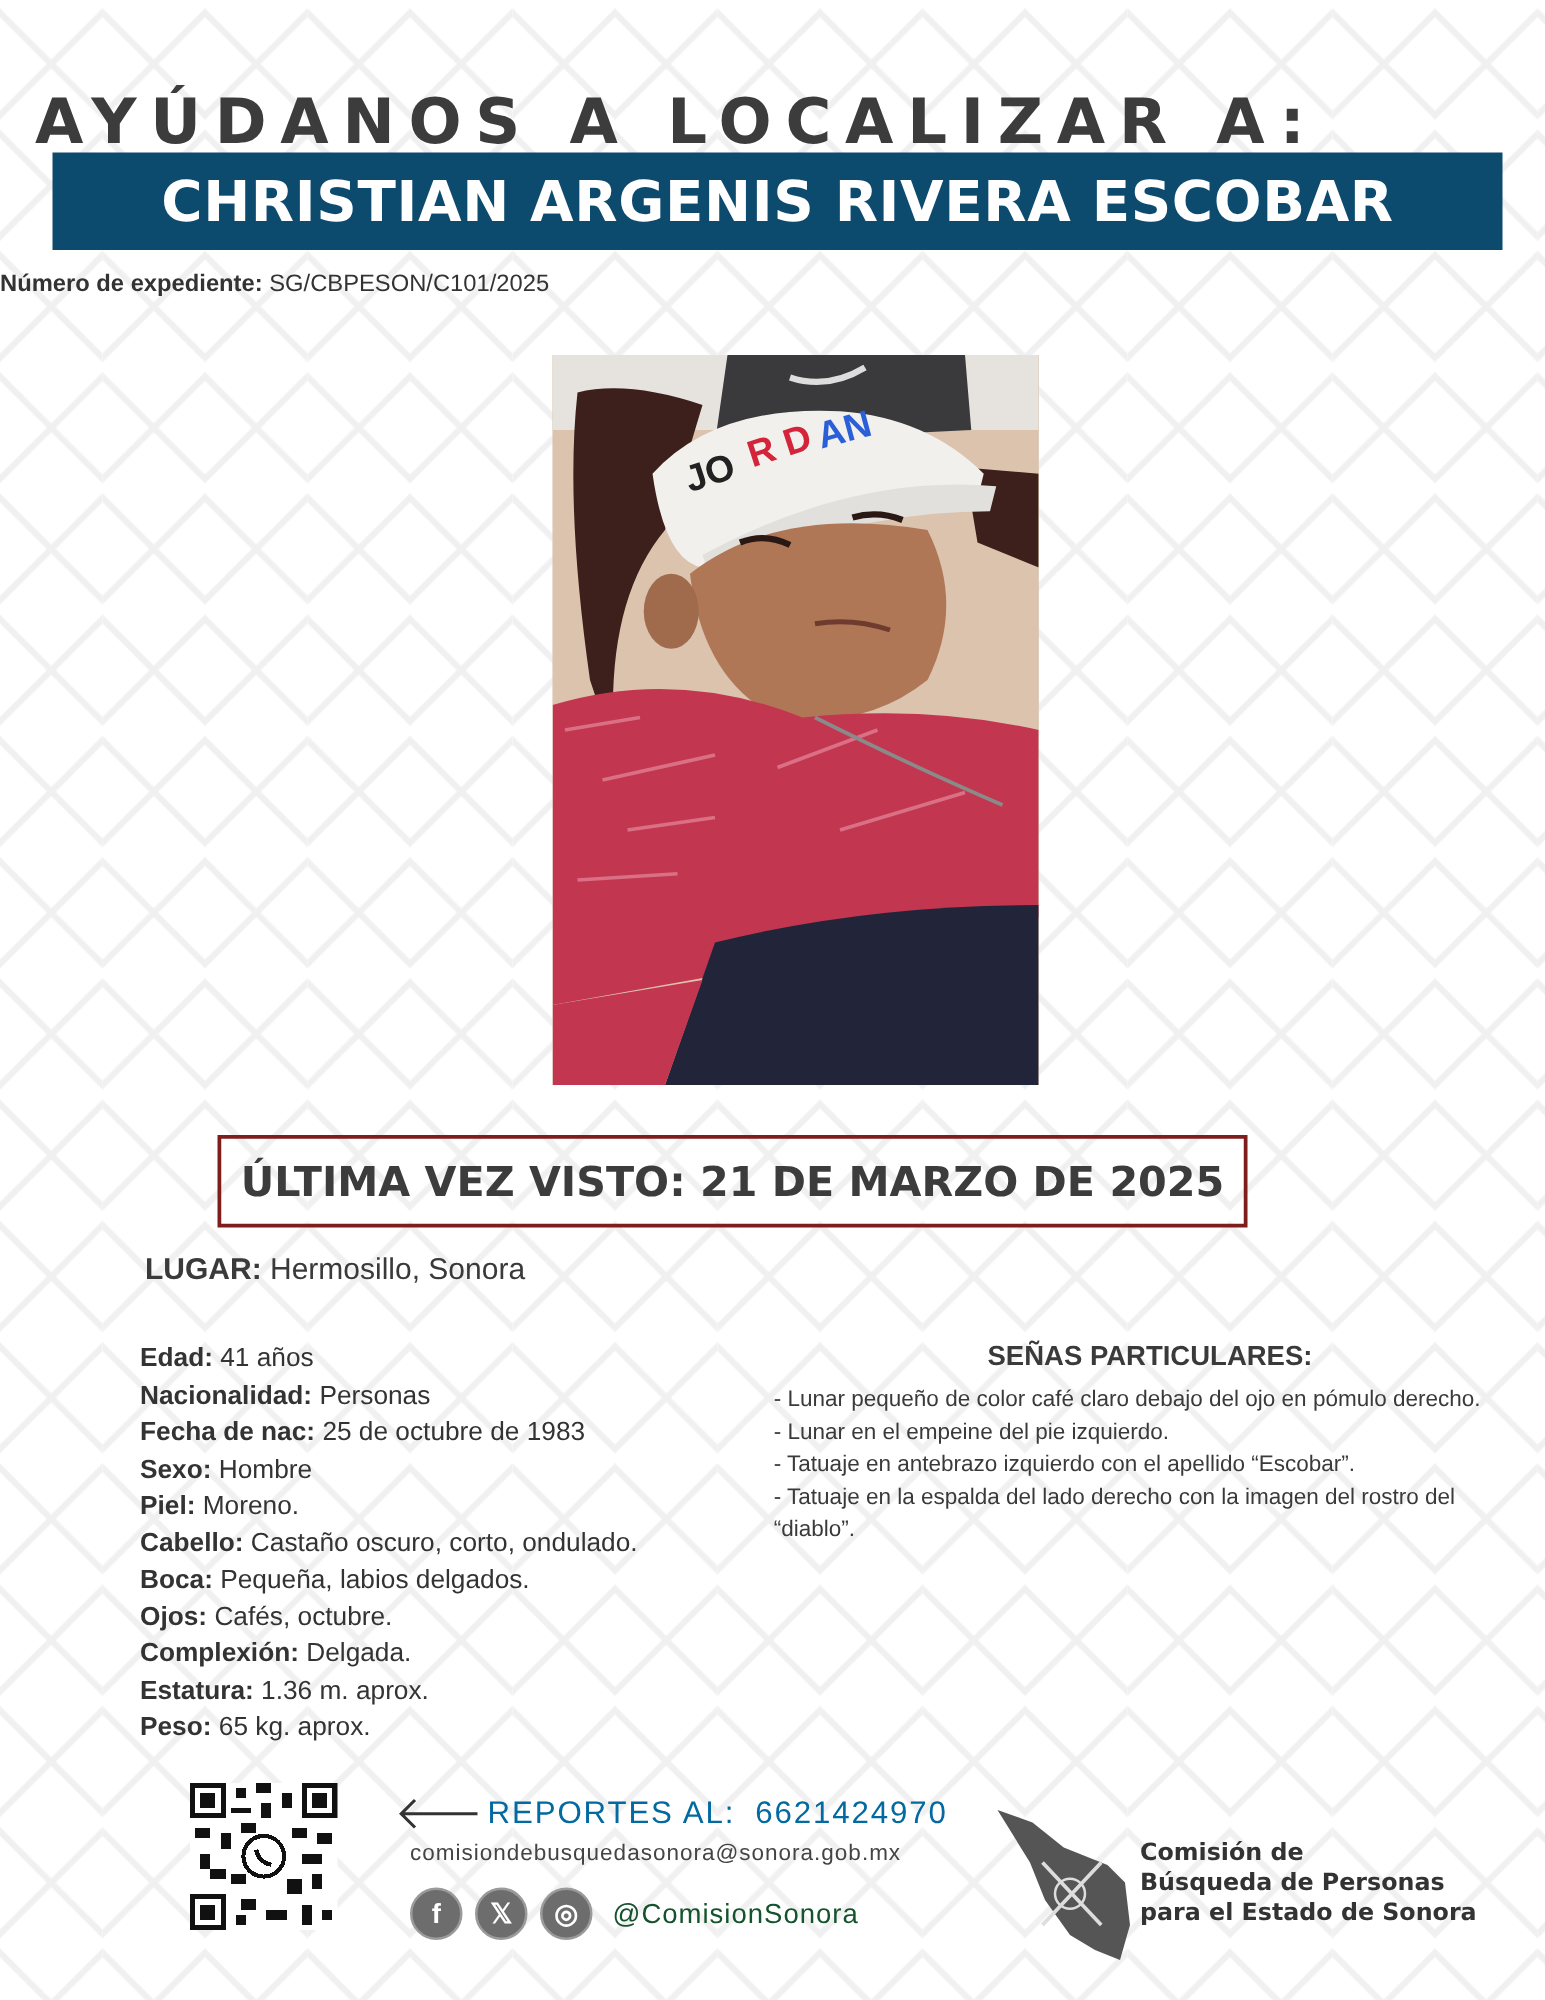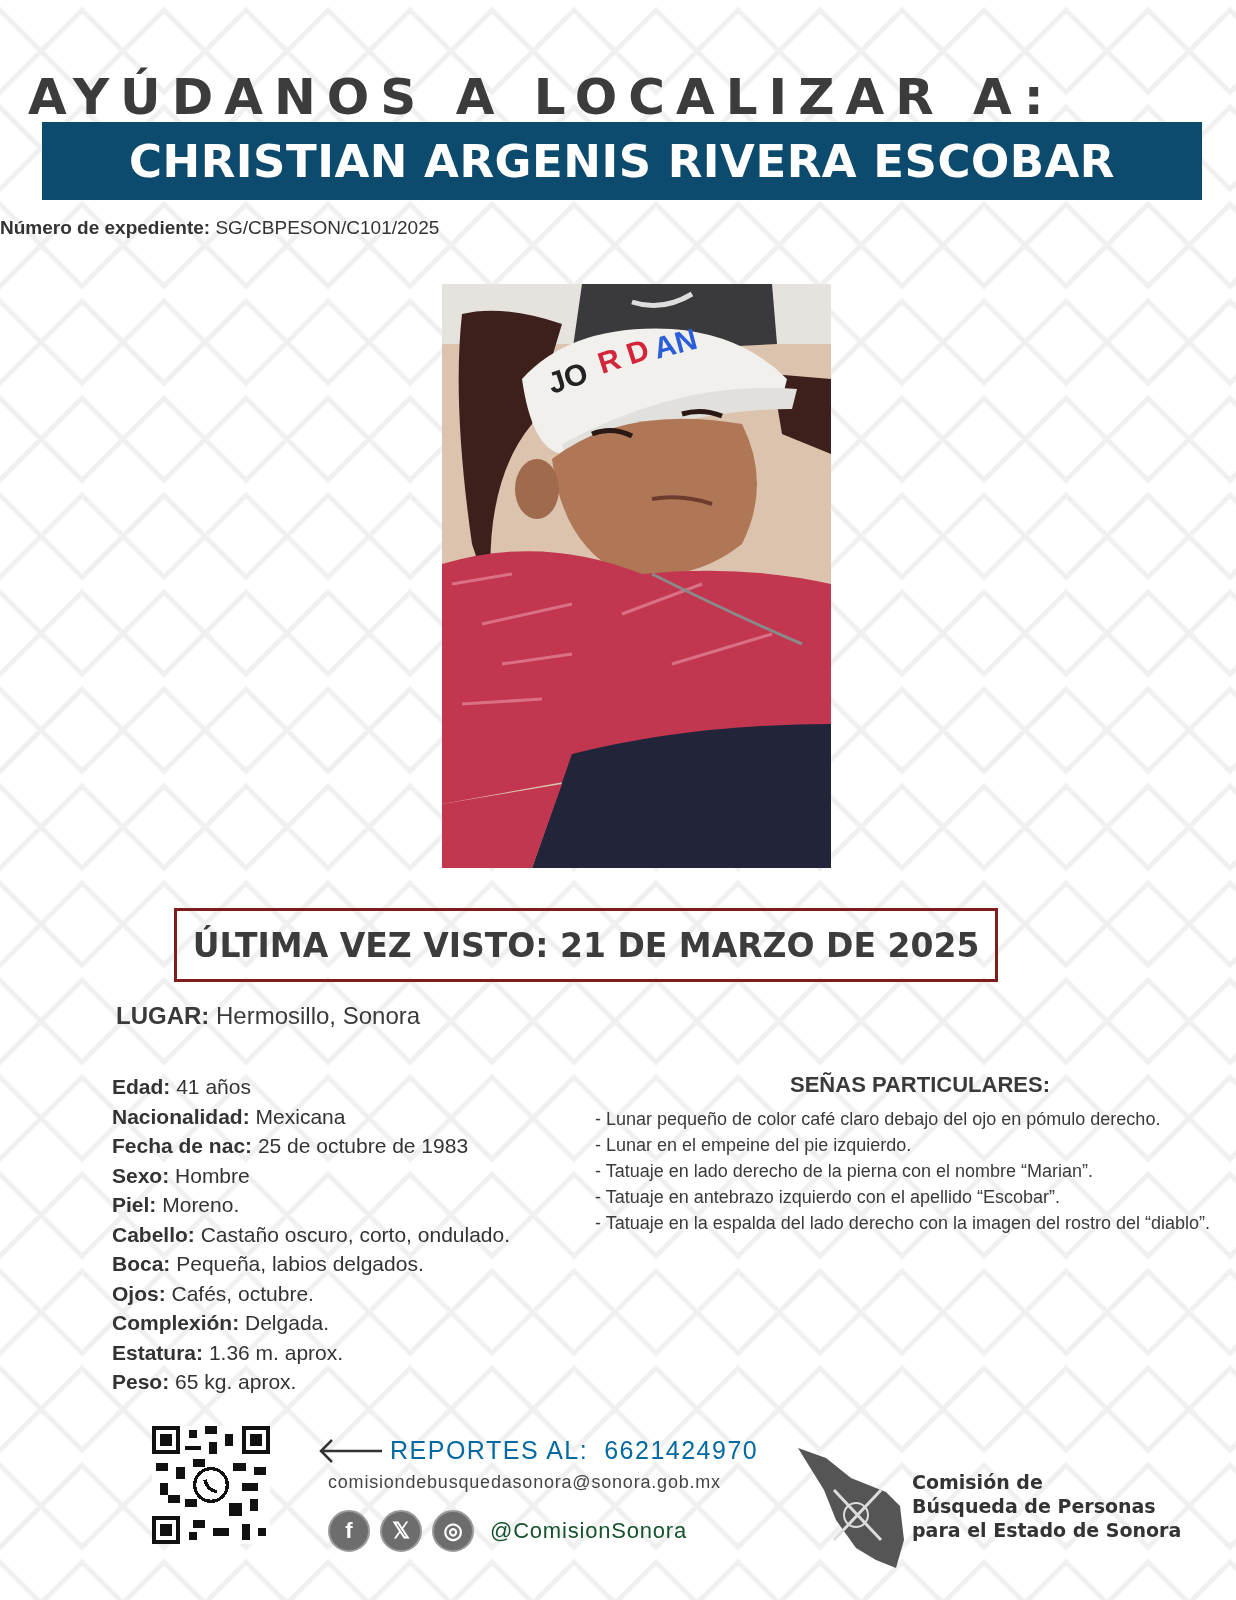"Mexicana" span { text: Mexicana -> Personas }
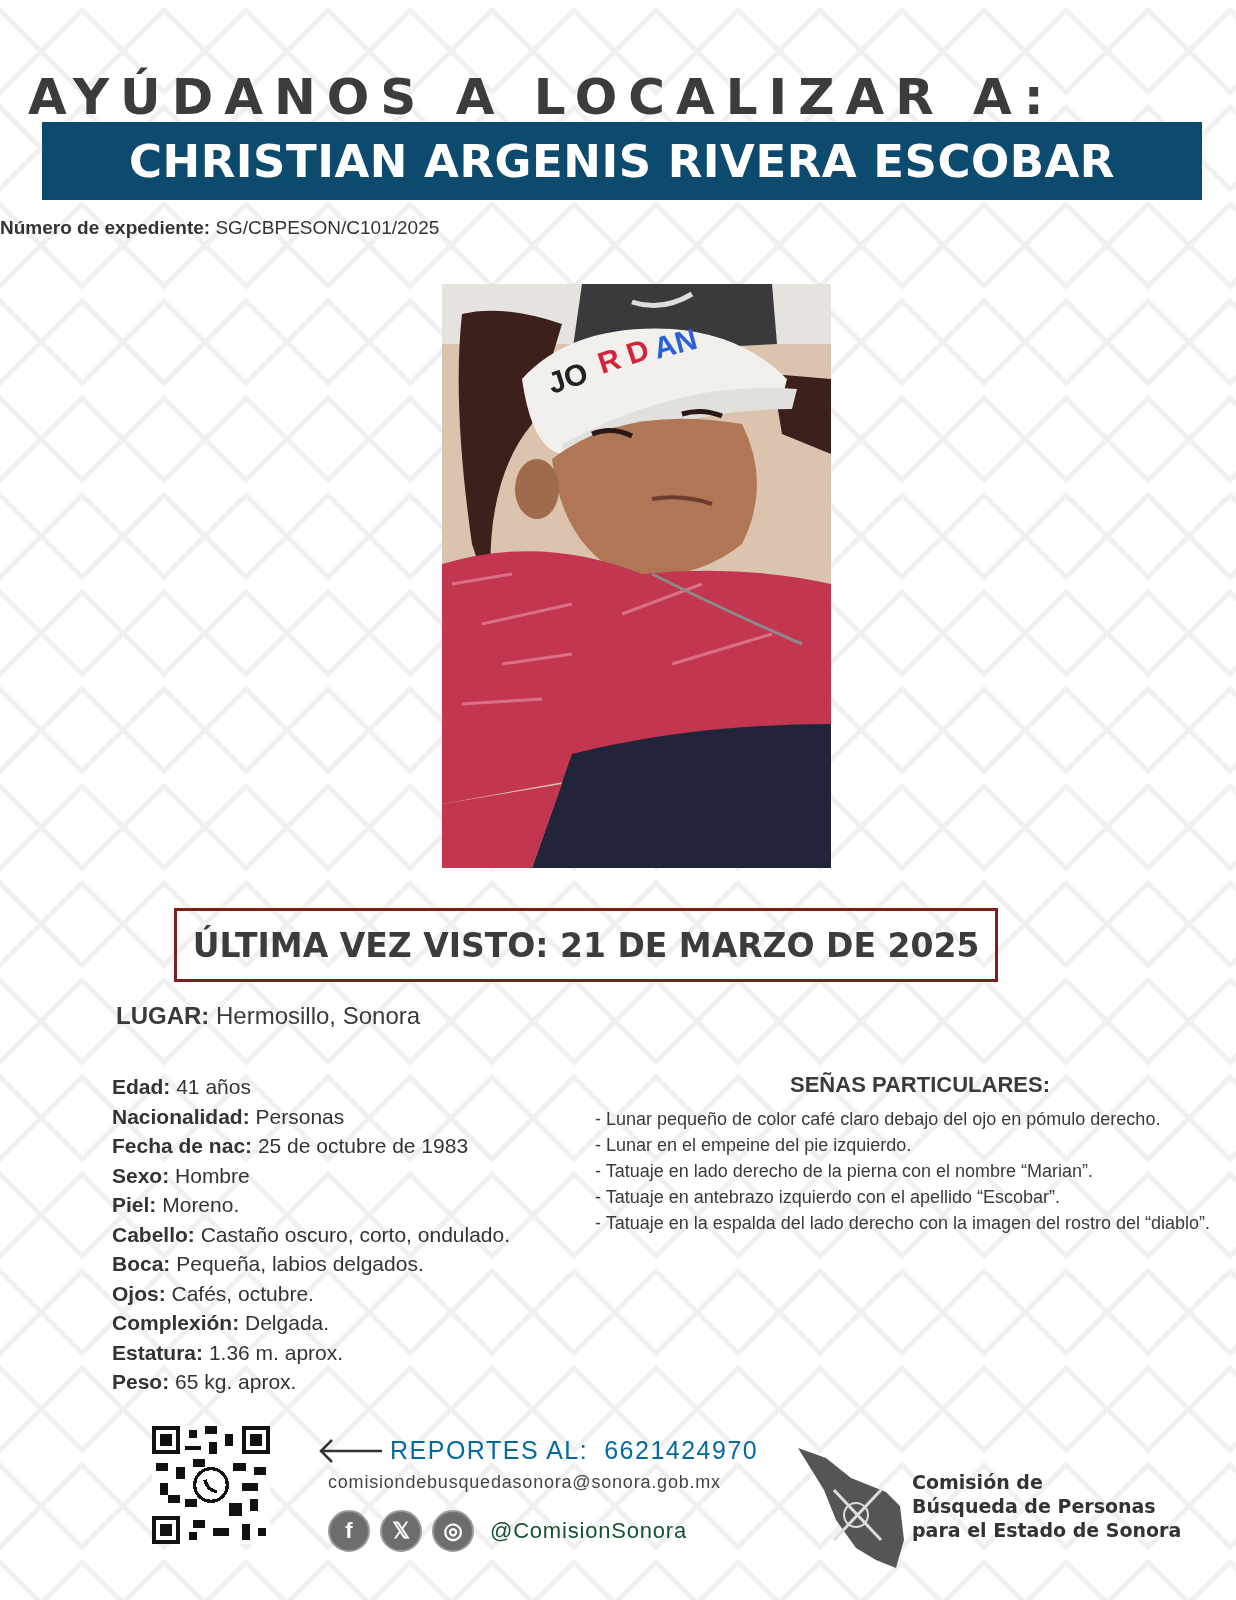"- Lunar pequeño de color" .senas .item { margin-left: none -> 24px }
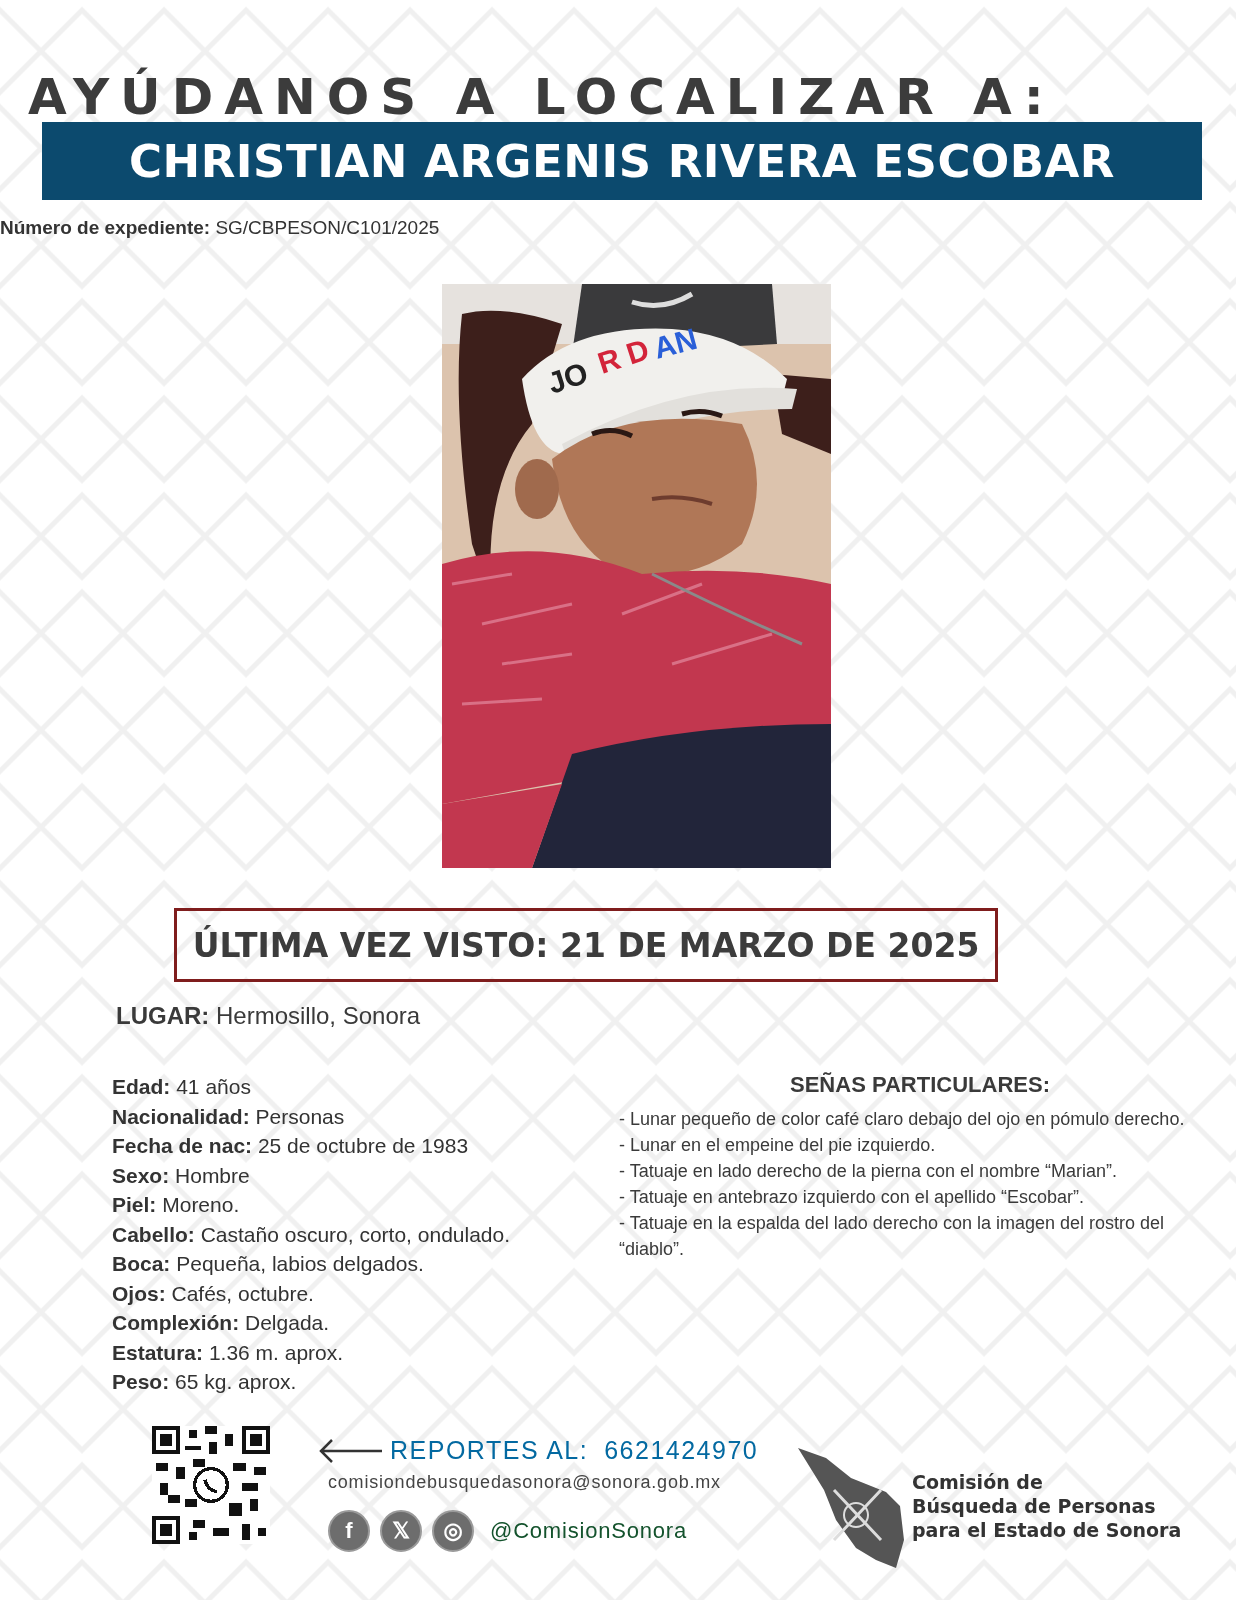"- Tatuaje en lado derecho" div.item { html: <div>- Tatuaje en lado derecho de la pierna con el nombre “Marian”.</div> -> none }
